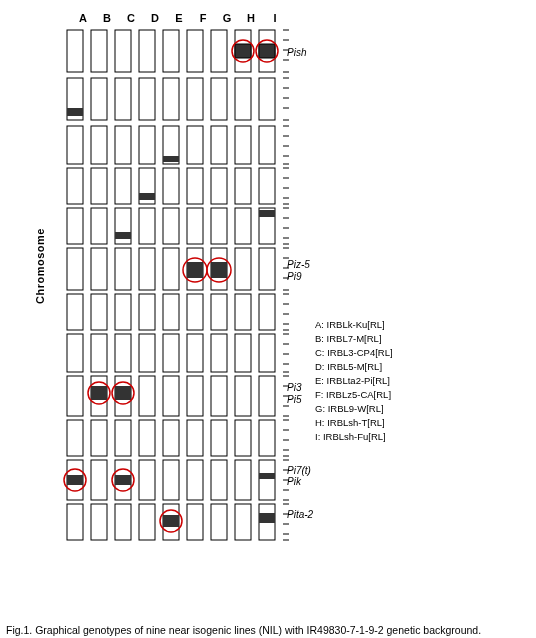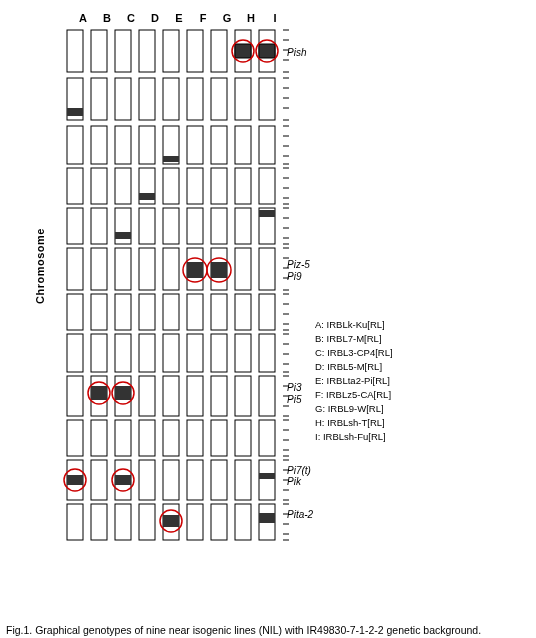"Fig.1. Graphical genotypes of nine" span { text: IR49830-7-1-2-2 -> IR49830-7-1-9-2 }
